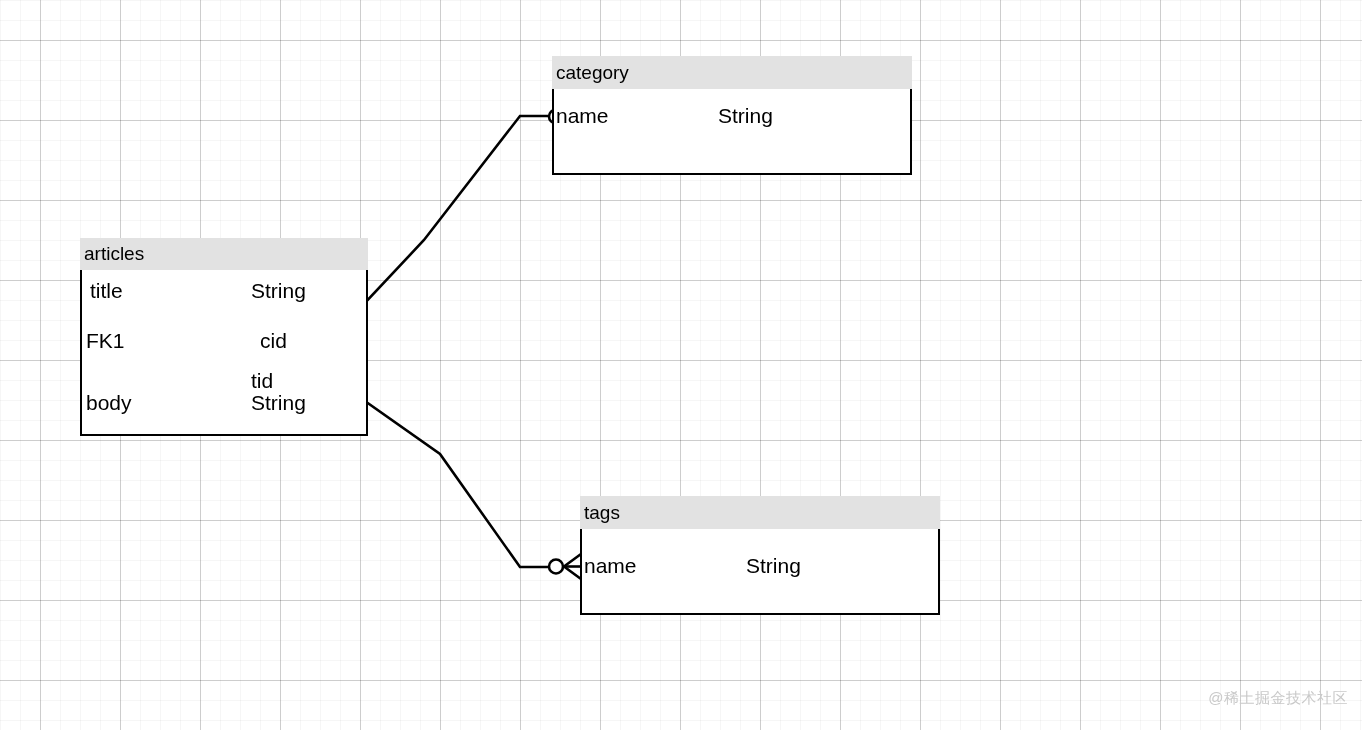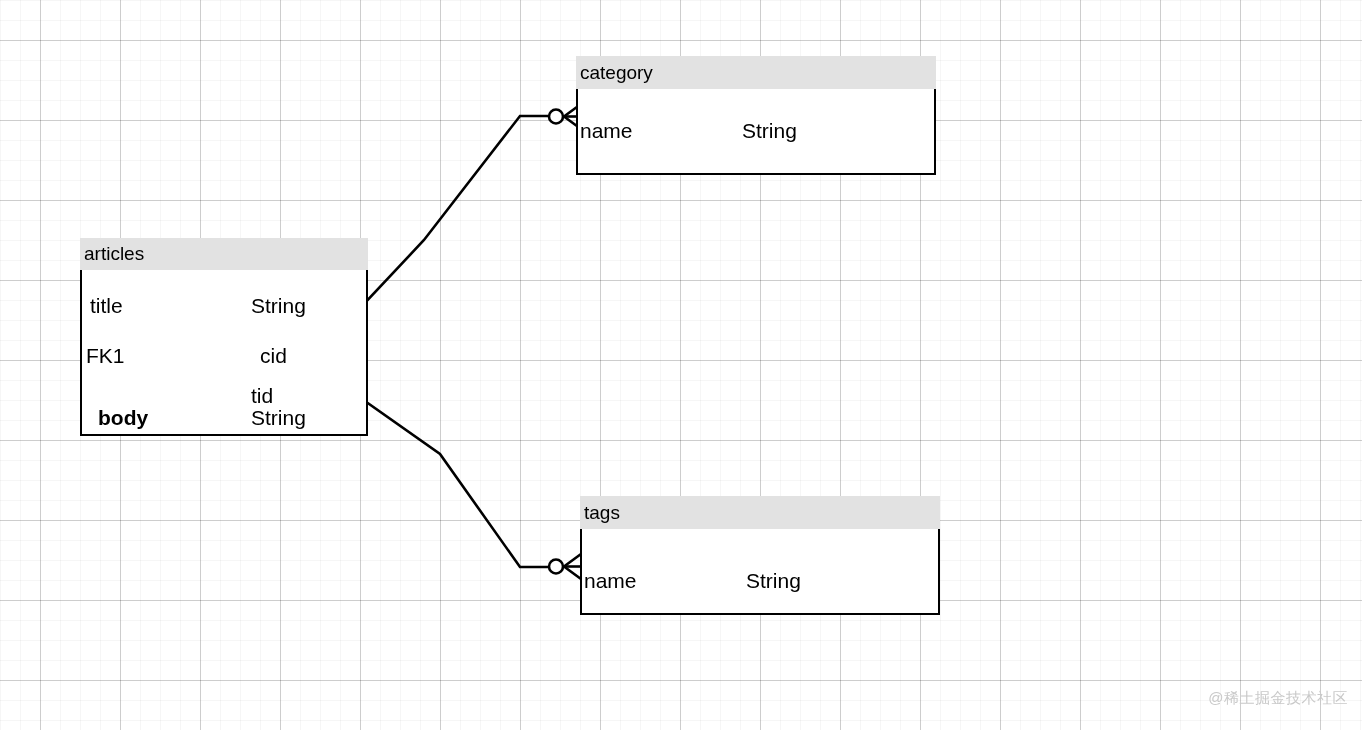"category" #entity-category { left: 576px -> 552px }
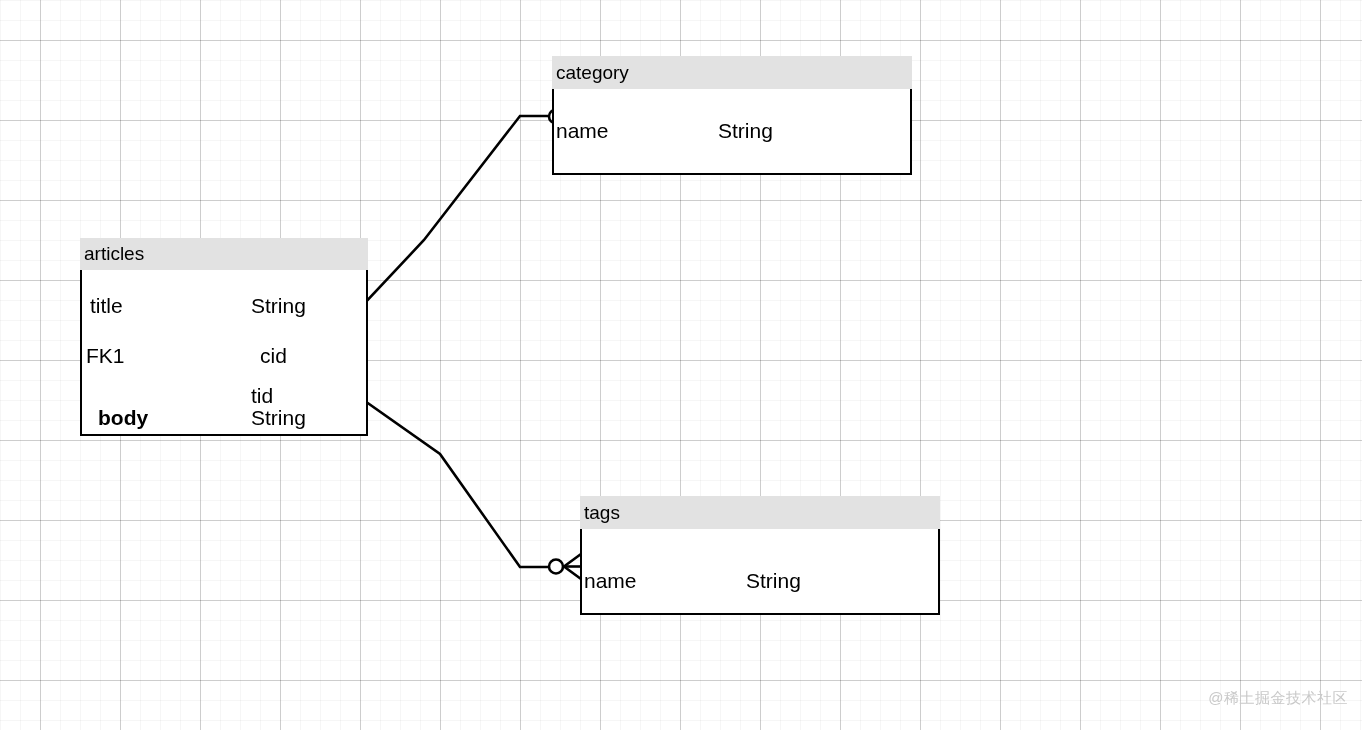"name" .attr-row { margin-top: 15px -> none }
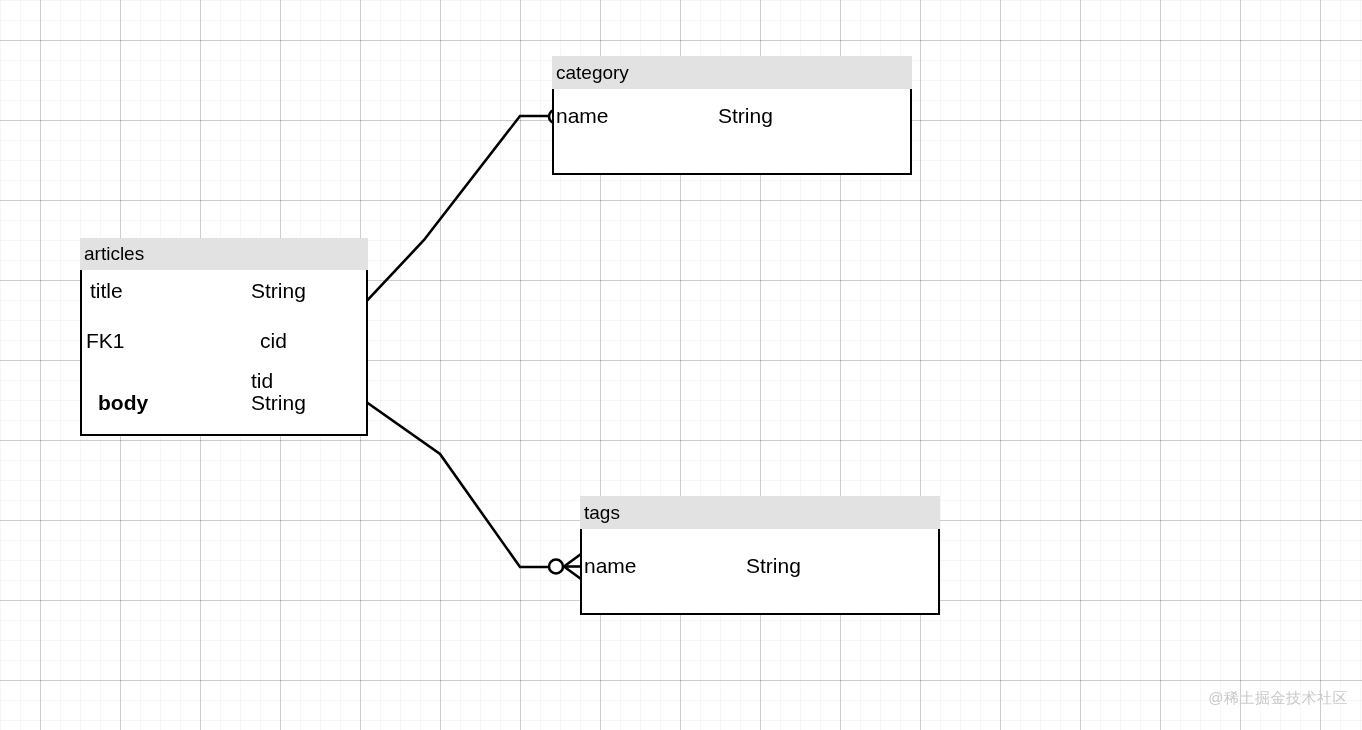"body" span.attr-key { font-weight: bold -> none; left: 16px -> 4px }
